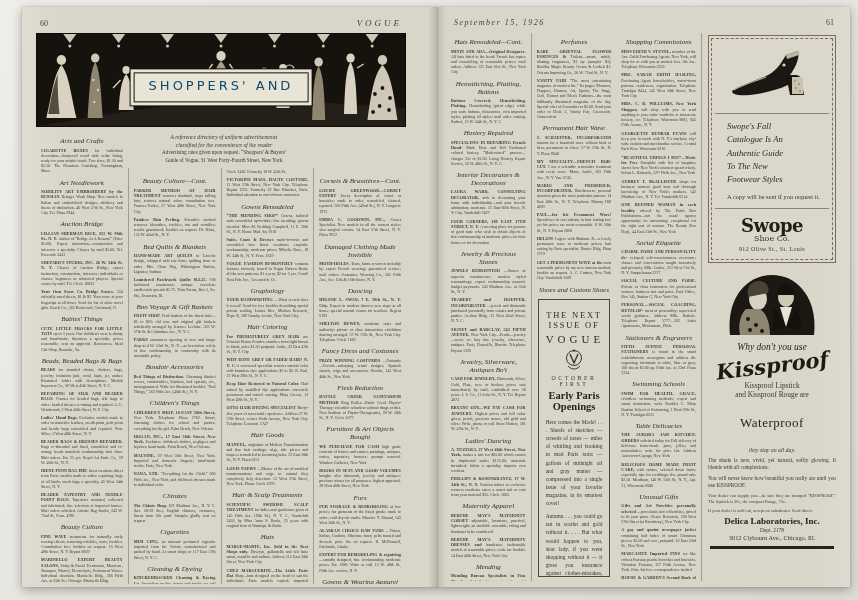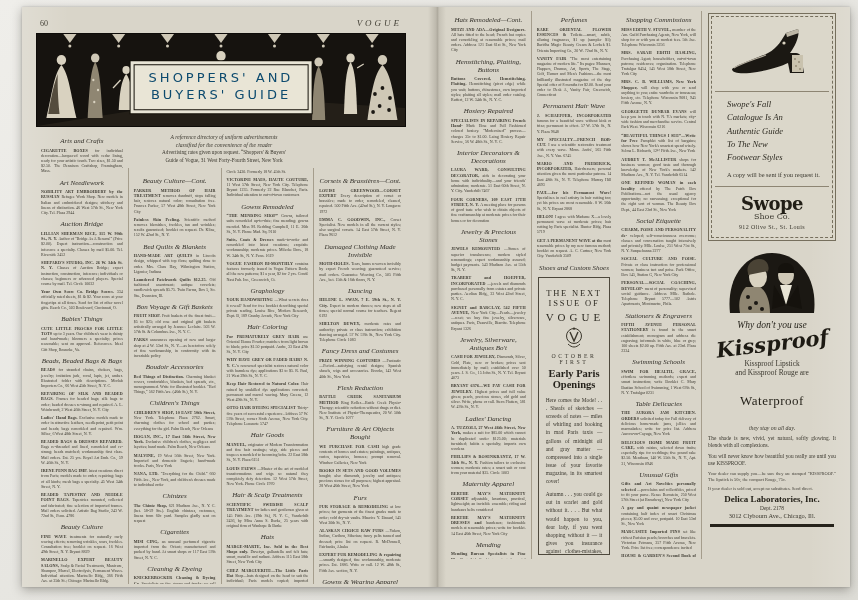"September 15, 1926" div.runhead { html: none -> <div> <span>September 15, 1926</span> <span>61</span> </div> }
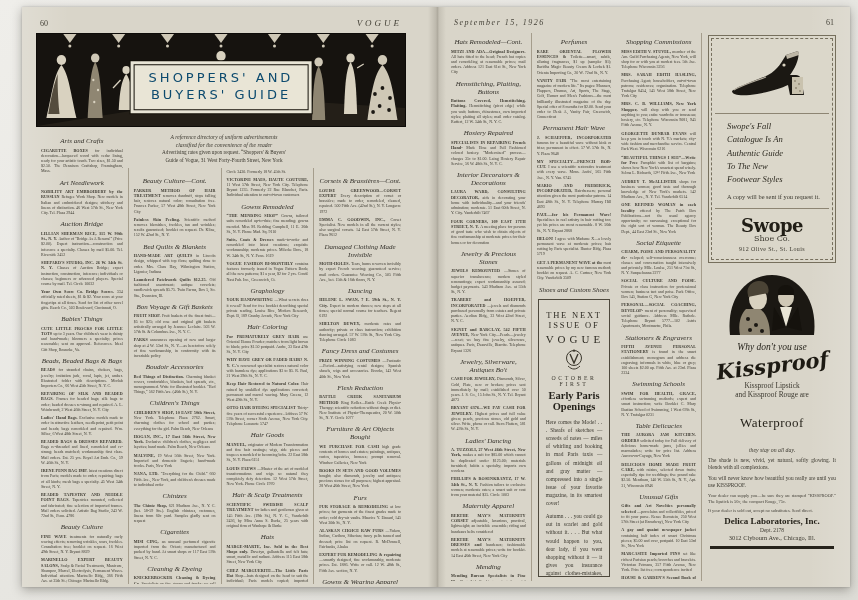"BUYERS' GUIDE" div.t2 { html: <div>BUYERS' GUIDE</div> -> none }
